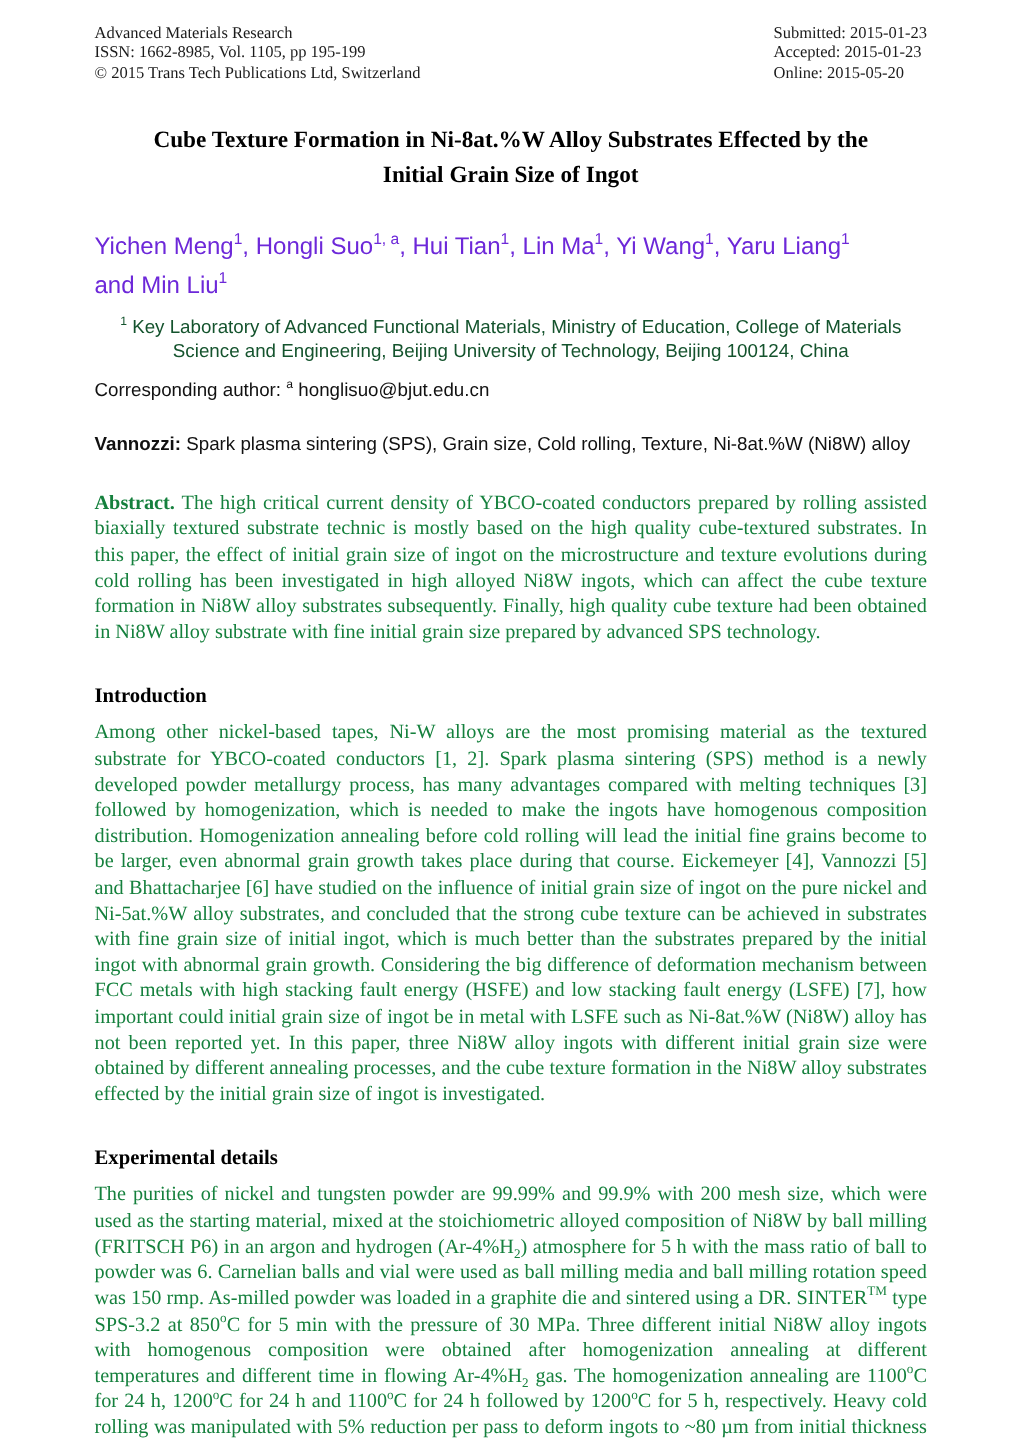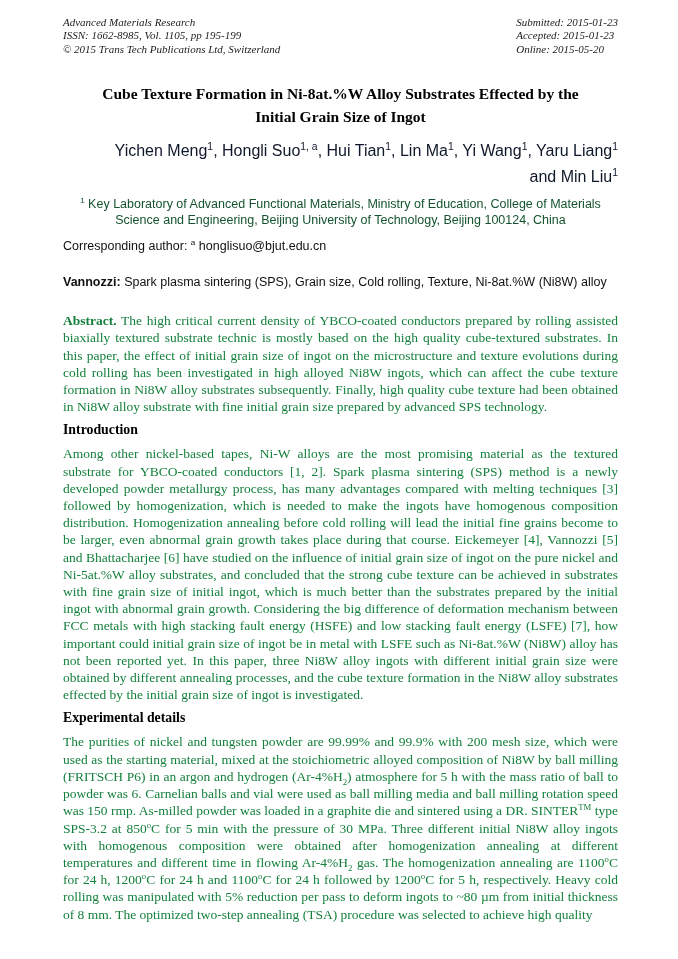"Advanced Materials Research" .hdr { font-style: italic -> none }
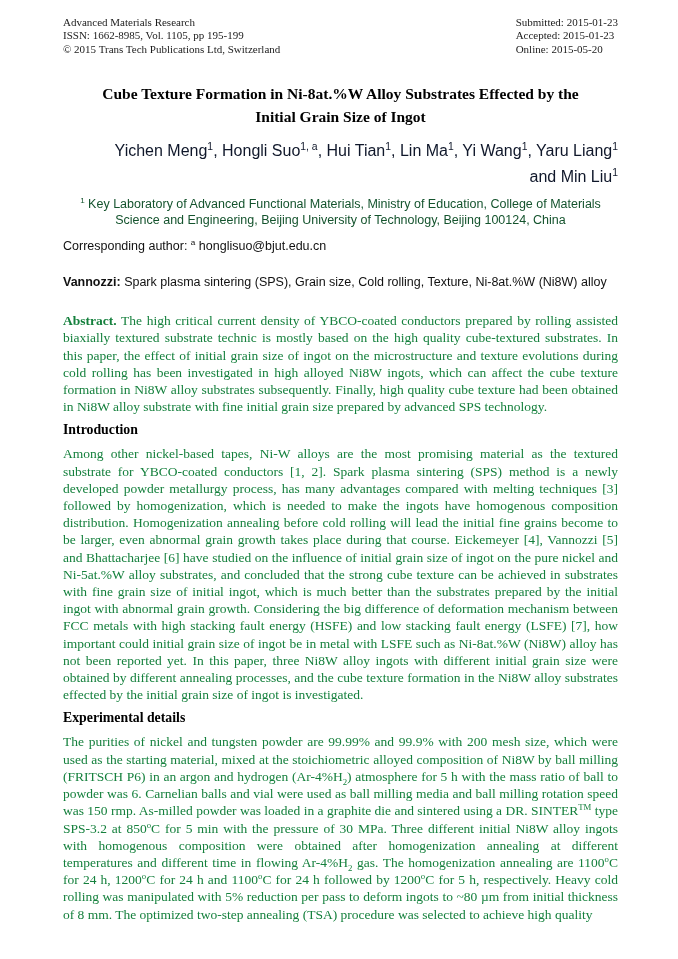"Yichen Meng1, Hongli Suo1, a," .authors { color: #0f172a -> #6d28d9; margin-top: 10px -> 24px; text-align: right -> left }
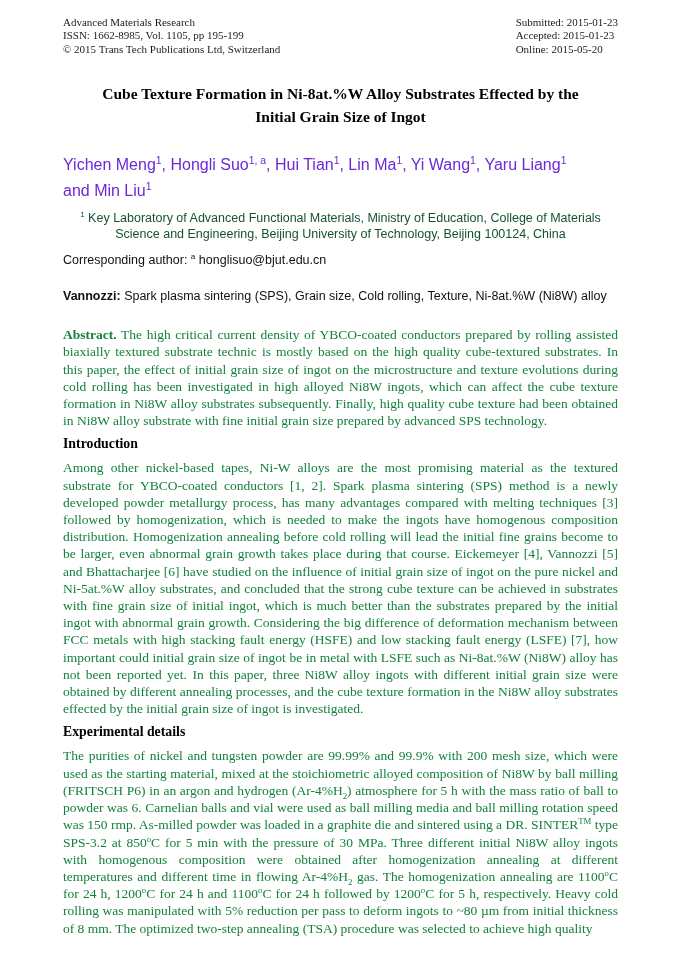"Introduction" .section-heading { margin-top: 6px -> 26px }
